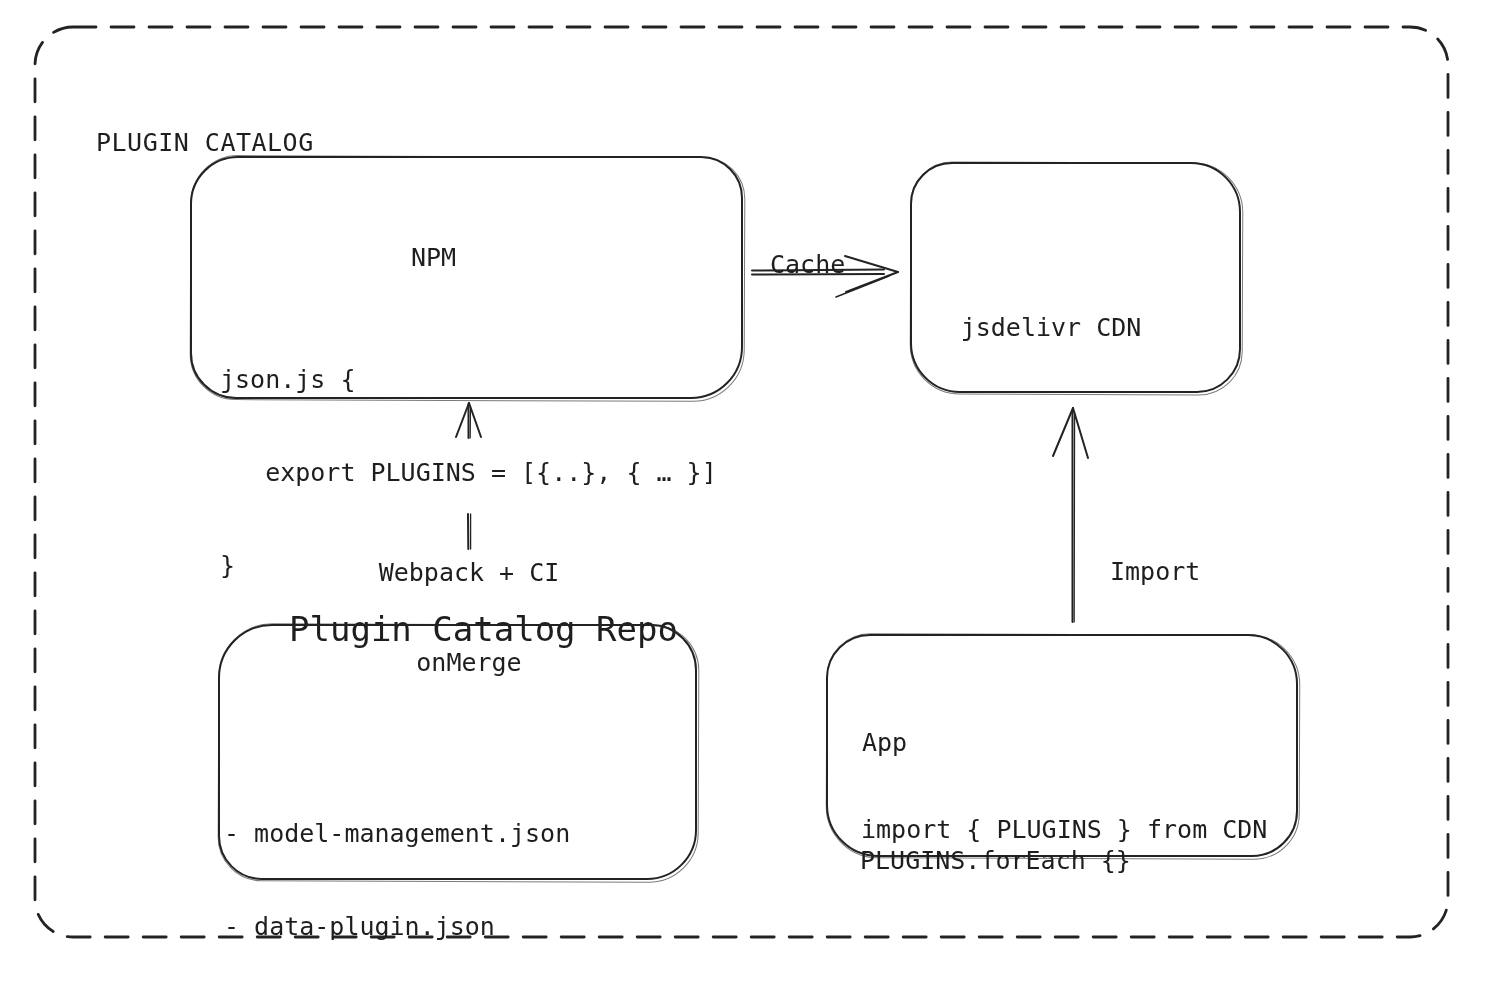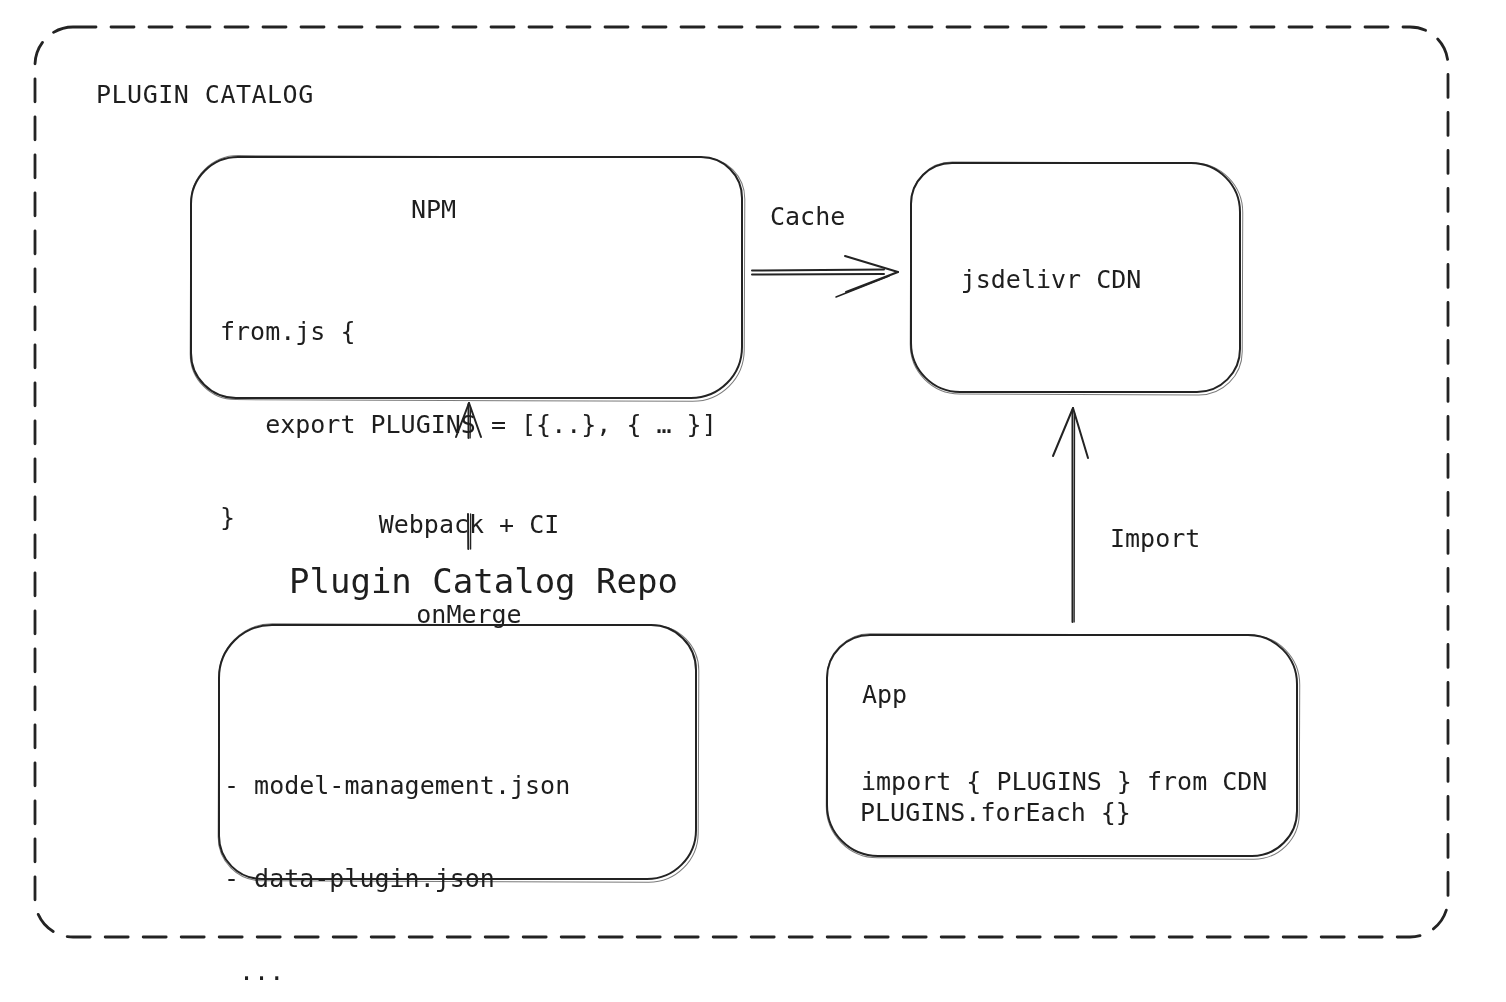"PLUGIN CATALOG" .txt { margin-top: none -> 48px }
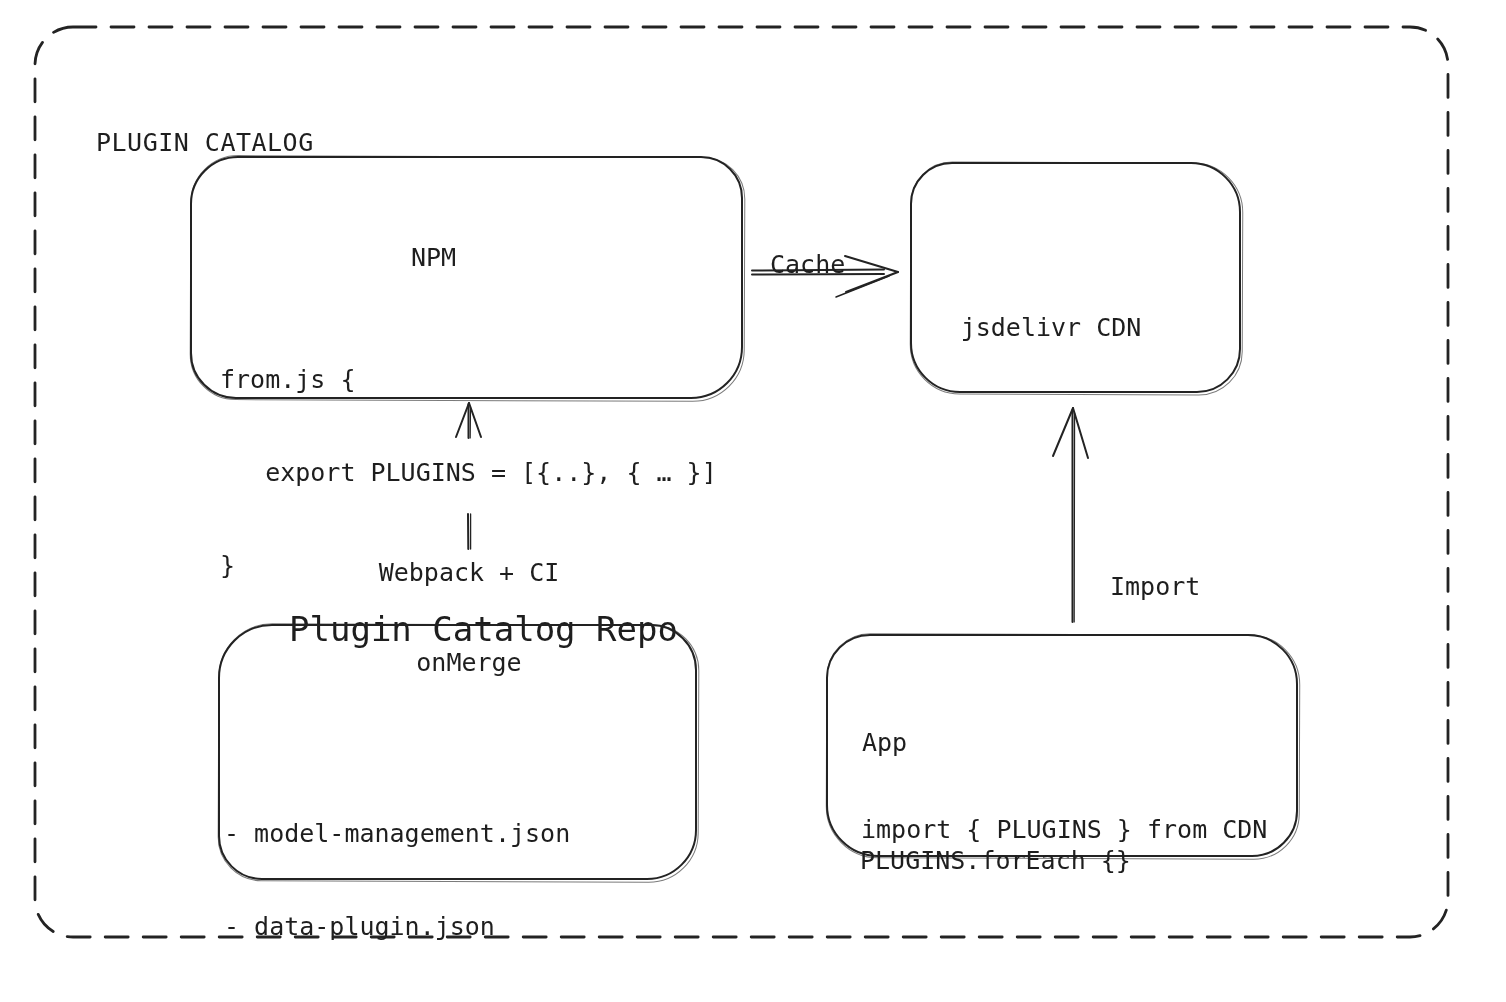"from.js {" div { text: from.js -> json.js }
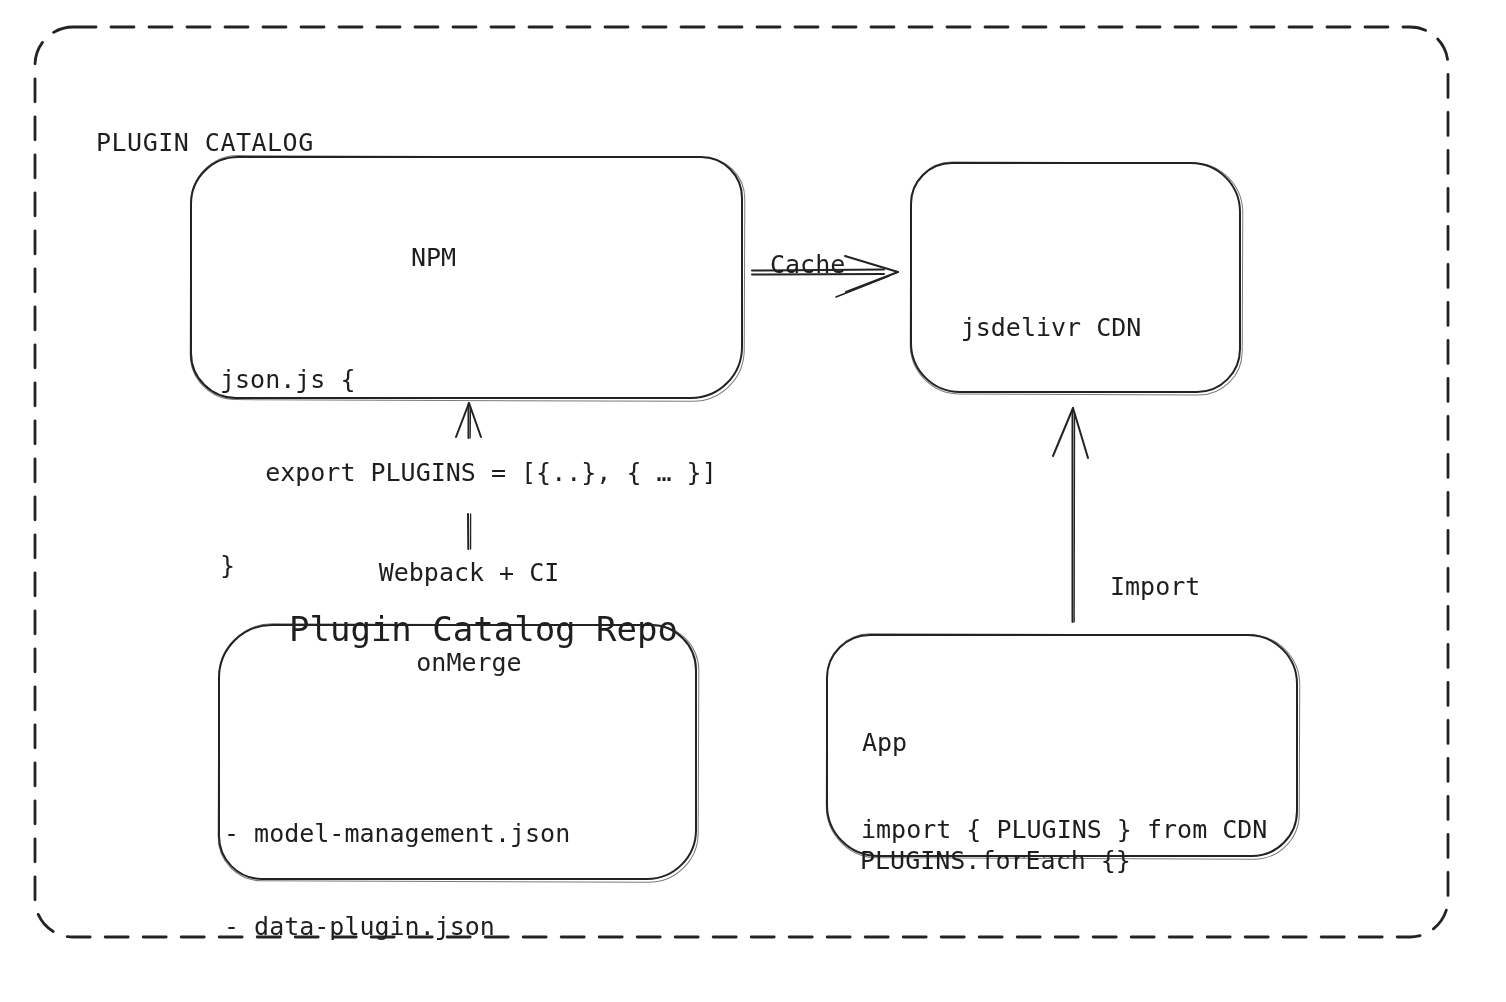"Import" .import-label { top: 525px -> 510px }
